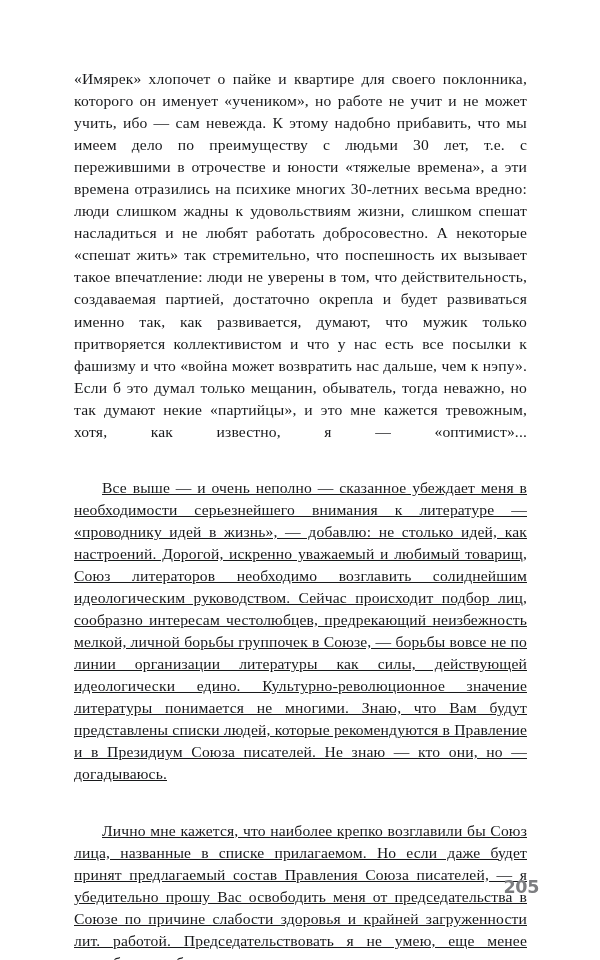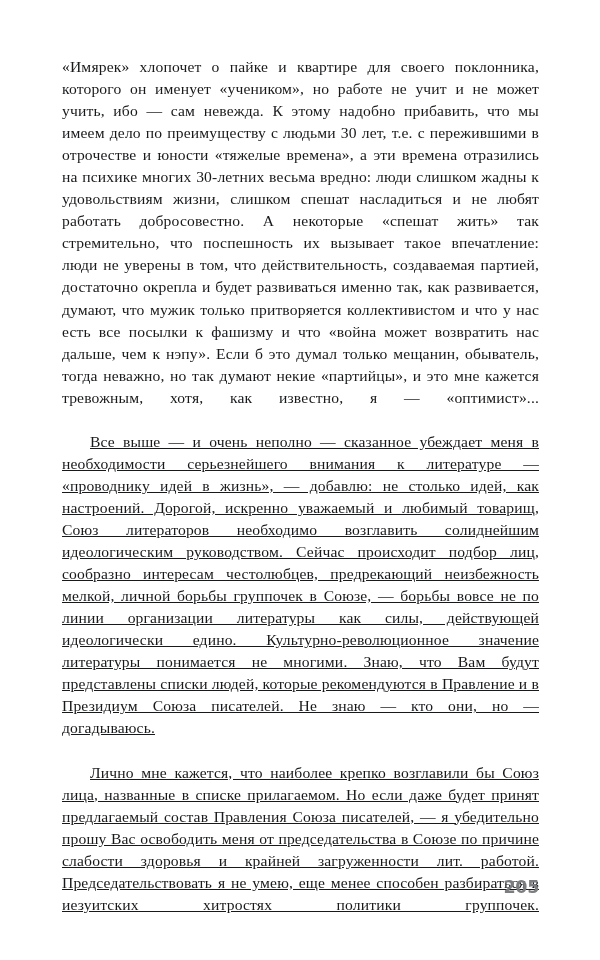"«Имярек» хлопочет о пайке и" .para { margin: 0 -> 12px }
